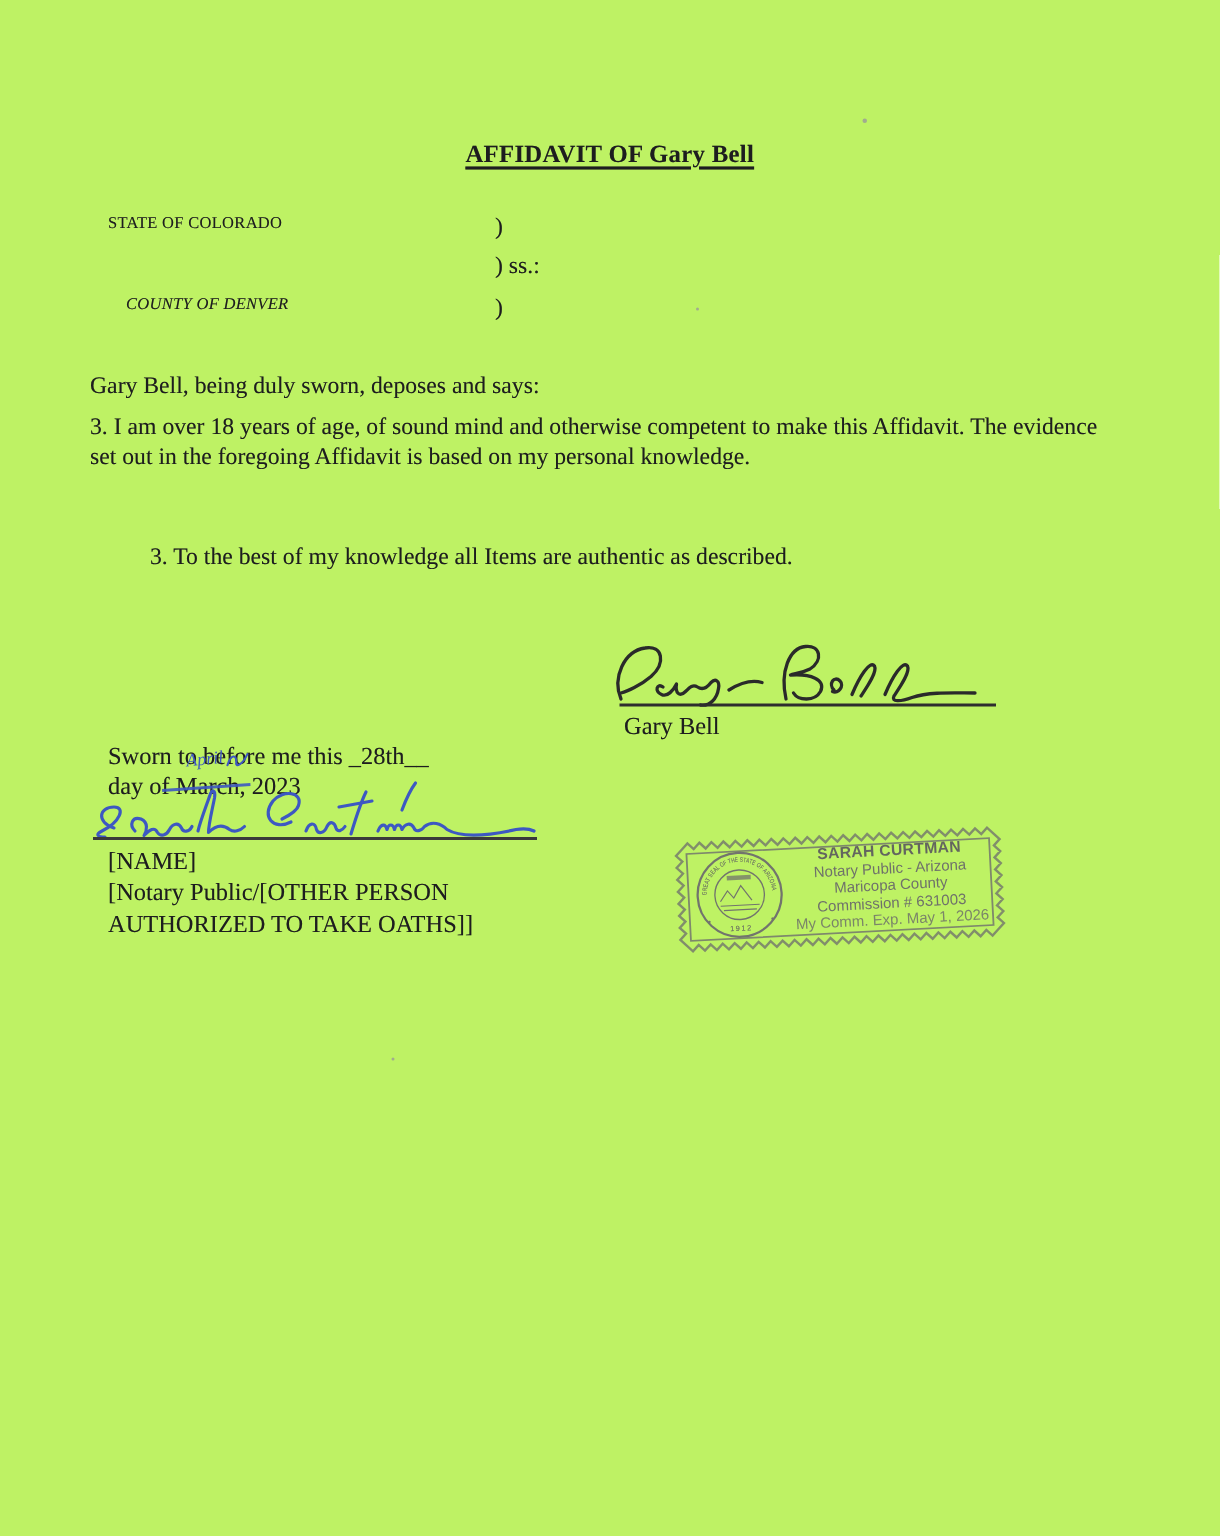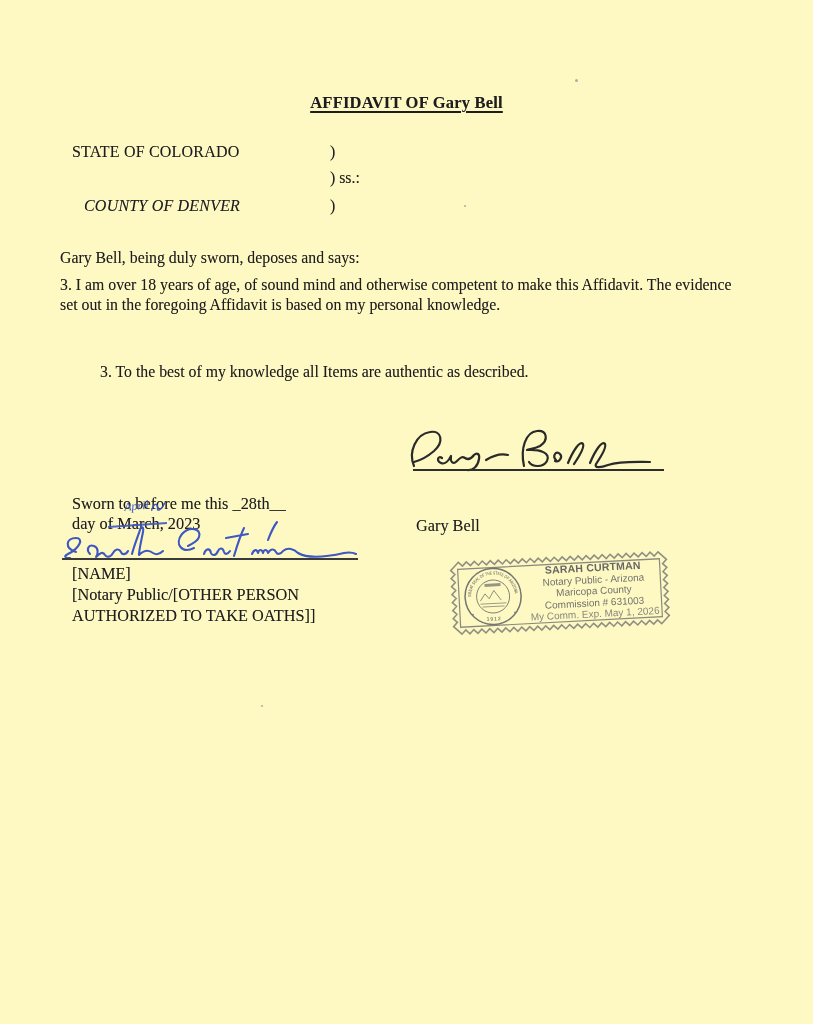"AFFIDAVIT OF Gary Bell" .page { background: #fef9c3 -> #bef264 }
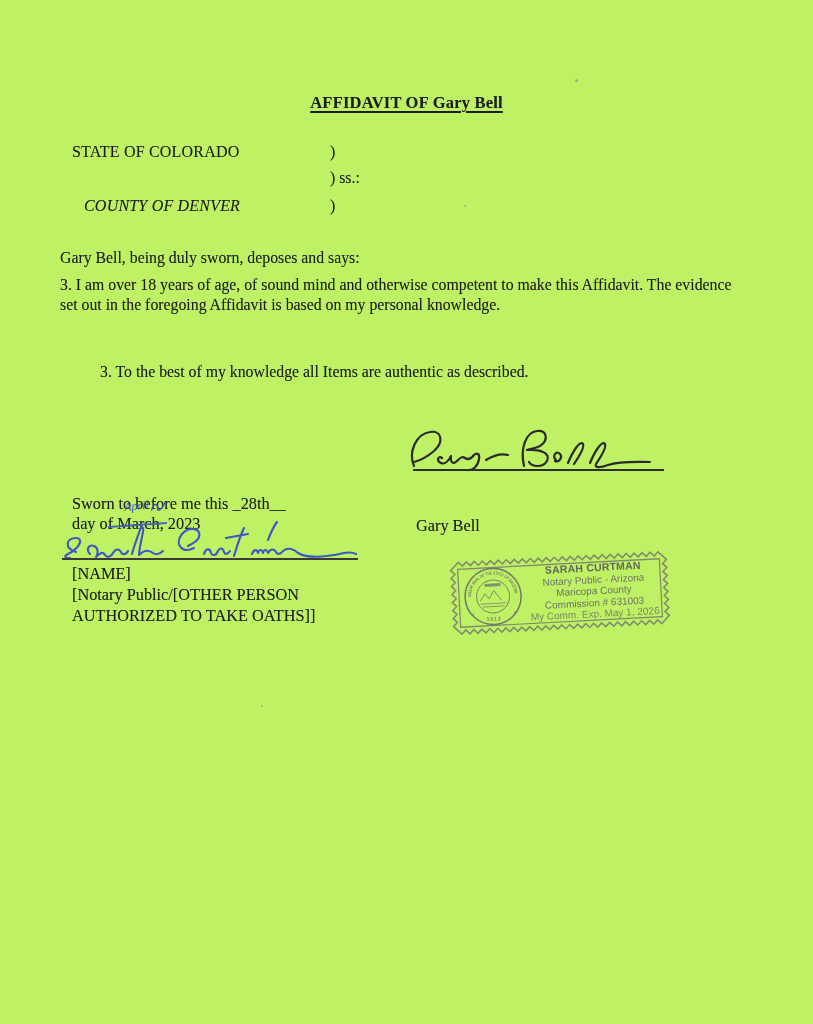"STATE OF COLORADO" .venue-label { font-size: 16px -> 11px }
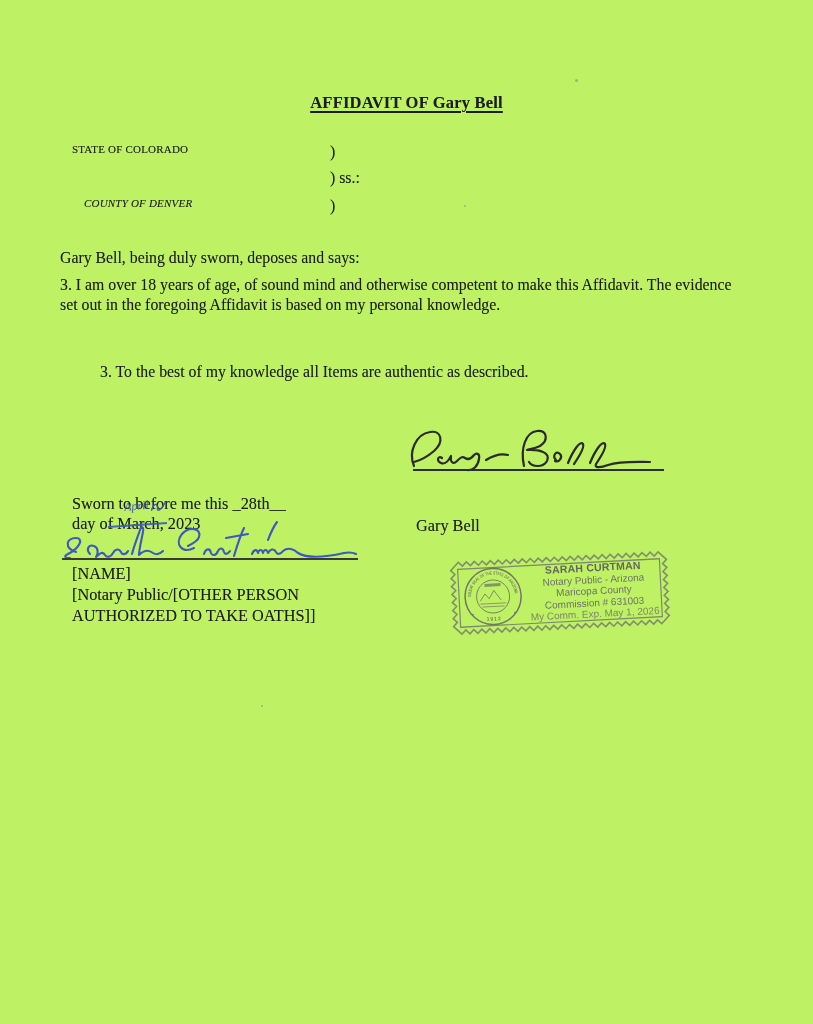"Gary Bell" div.abs { margin-top: 42px -> none }
